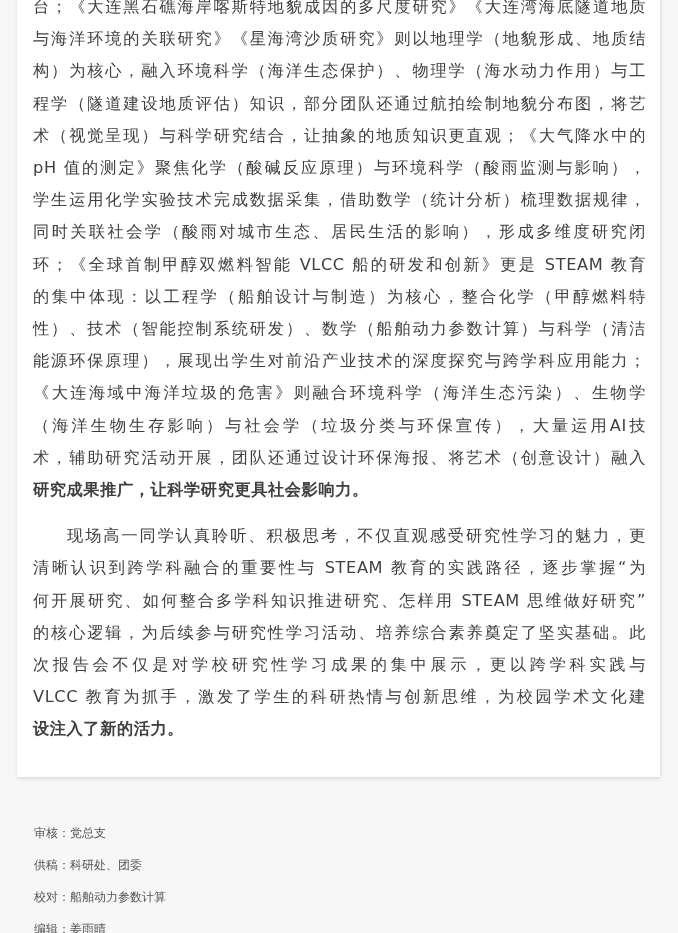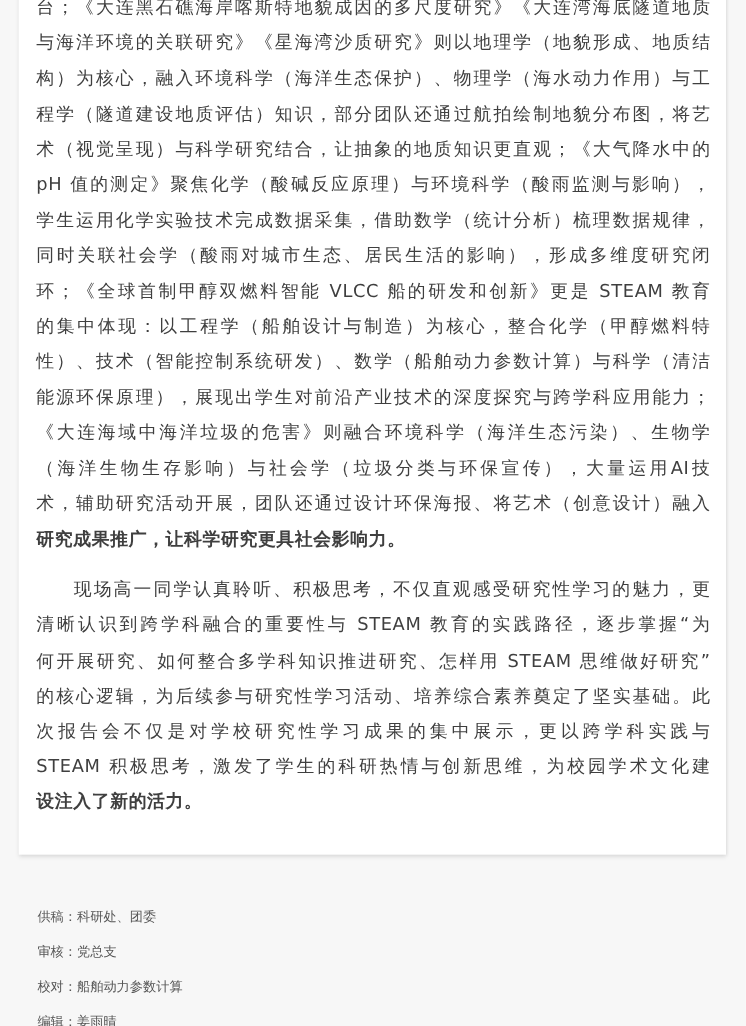"STEAM 积极思考，激发了学生的科研热情与创新思维，为校园学术文化建" span.line { text: STEAM 积极思考 -> VLCC 教育为抓手 }
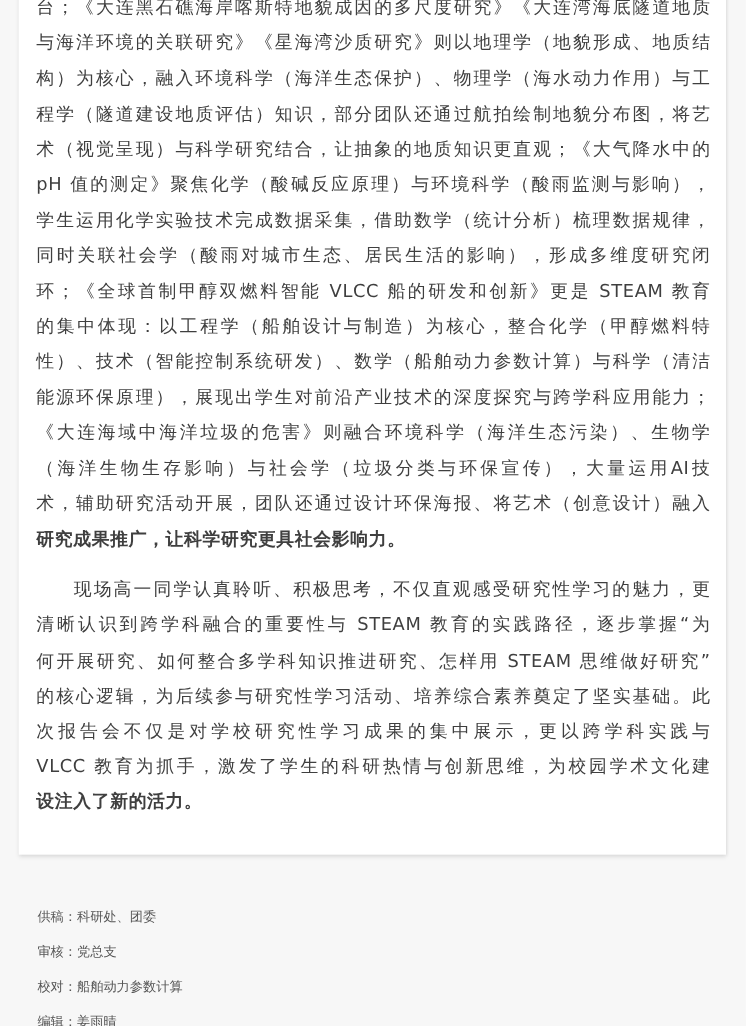"供稿：科研处、团委" div.credit { order: before "审核：党总支" -> after "审核：党总支" }
